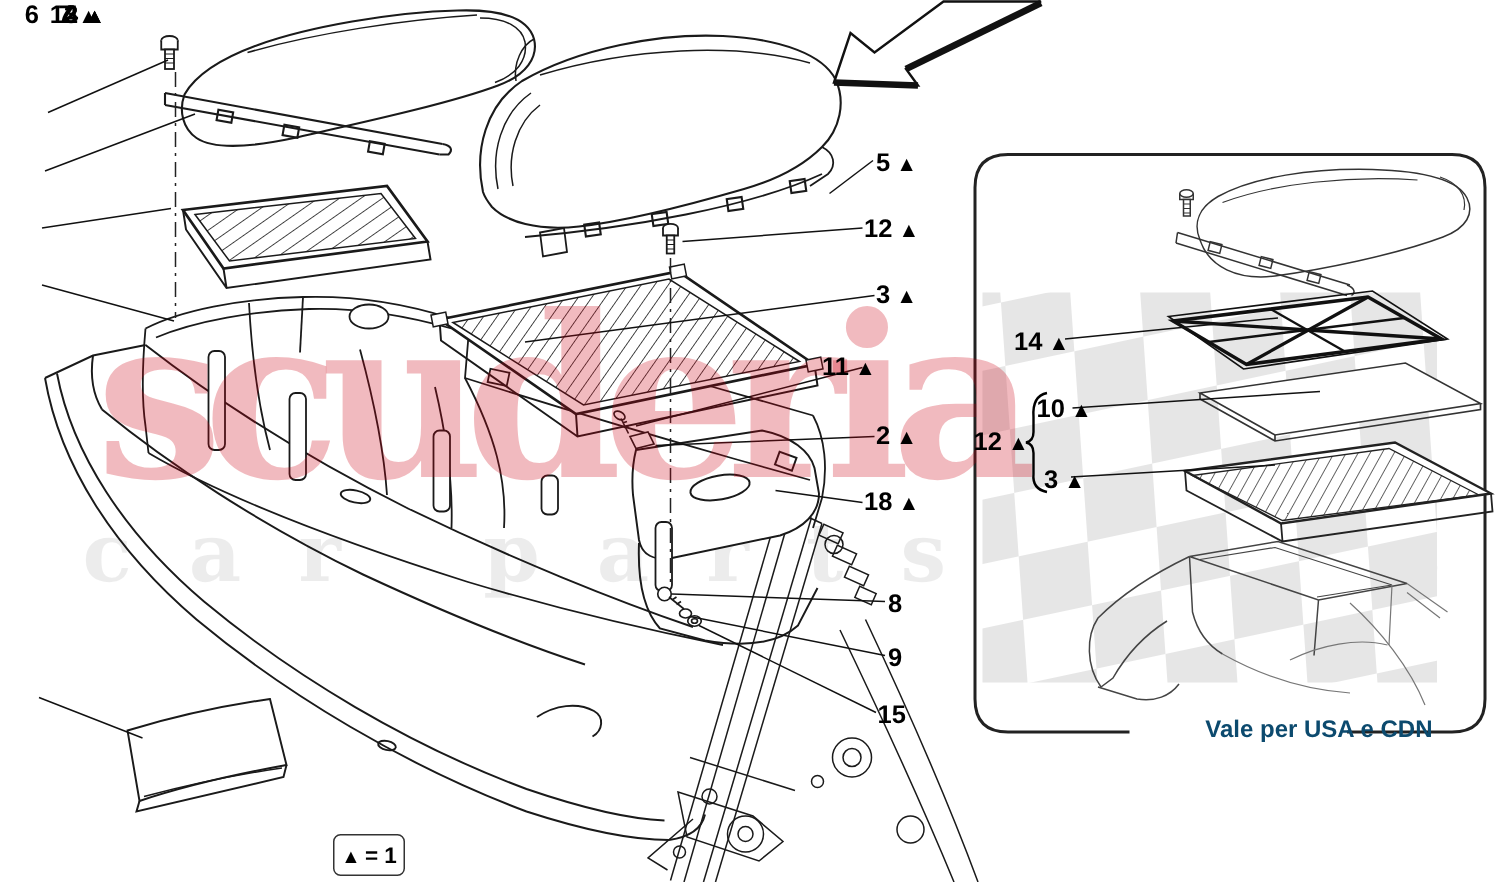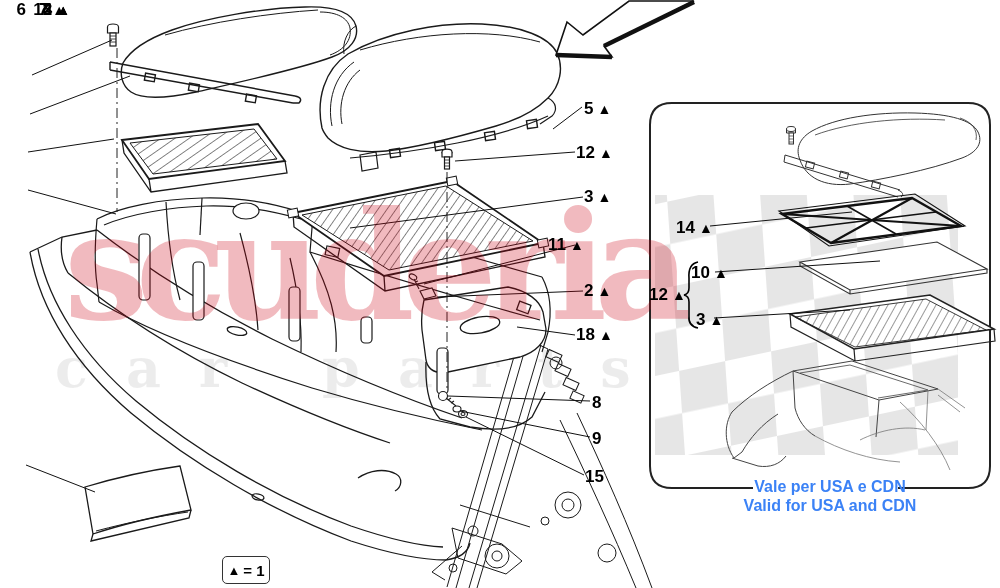"Vale per USA e CDN" .cap { color: #3b82f6 -> #0c4a6e; text-align: center -> right }
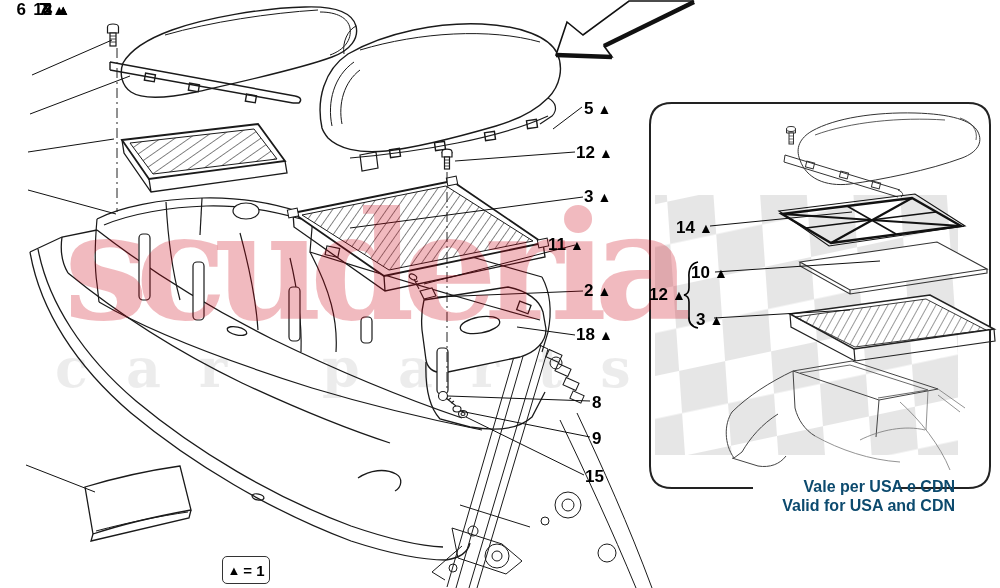"Valid for USA and CDN" div.cap { html: <div>Valid for USA and CDN</div> -> none }
